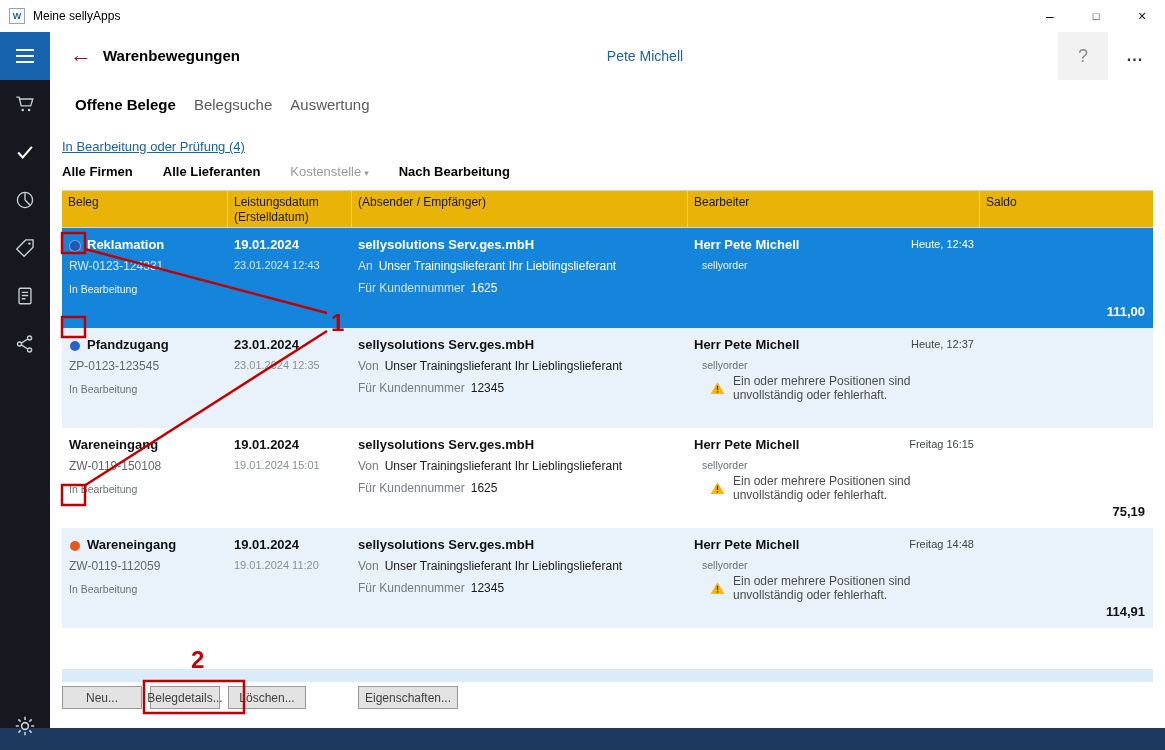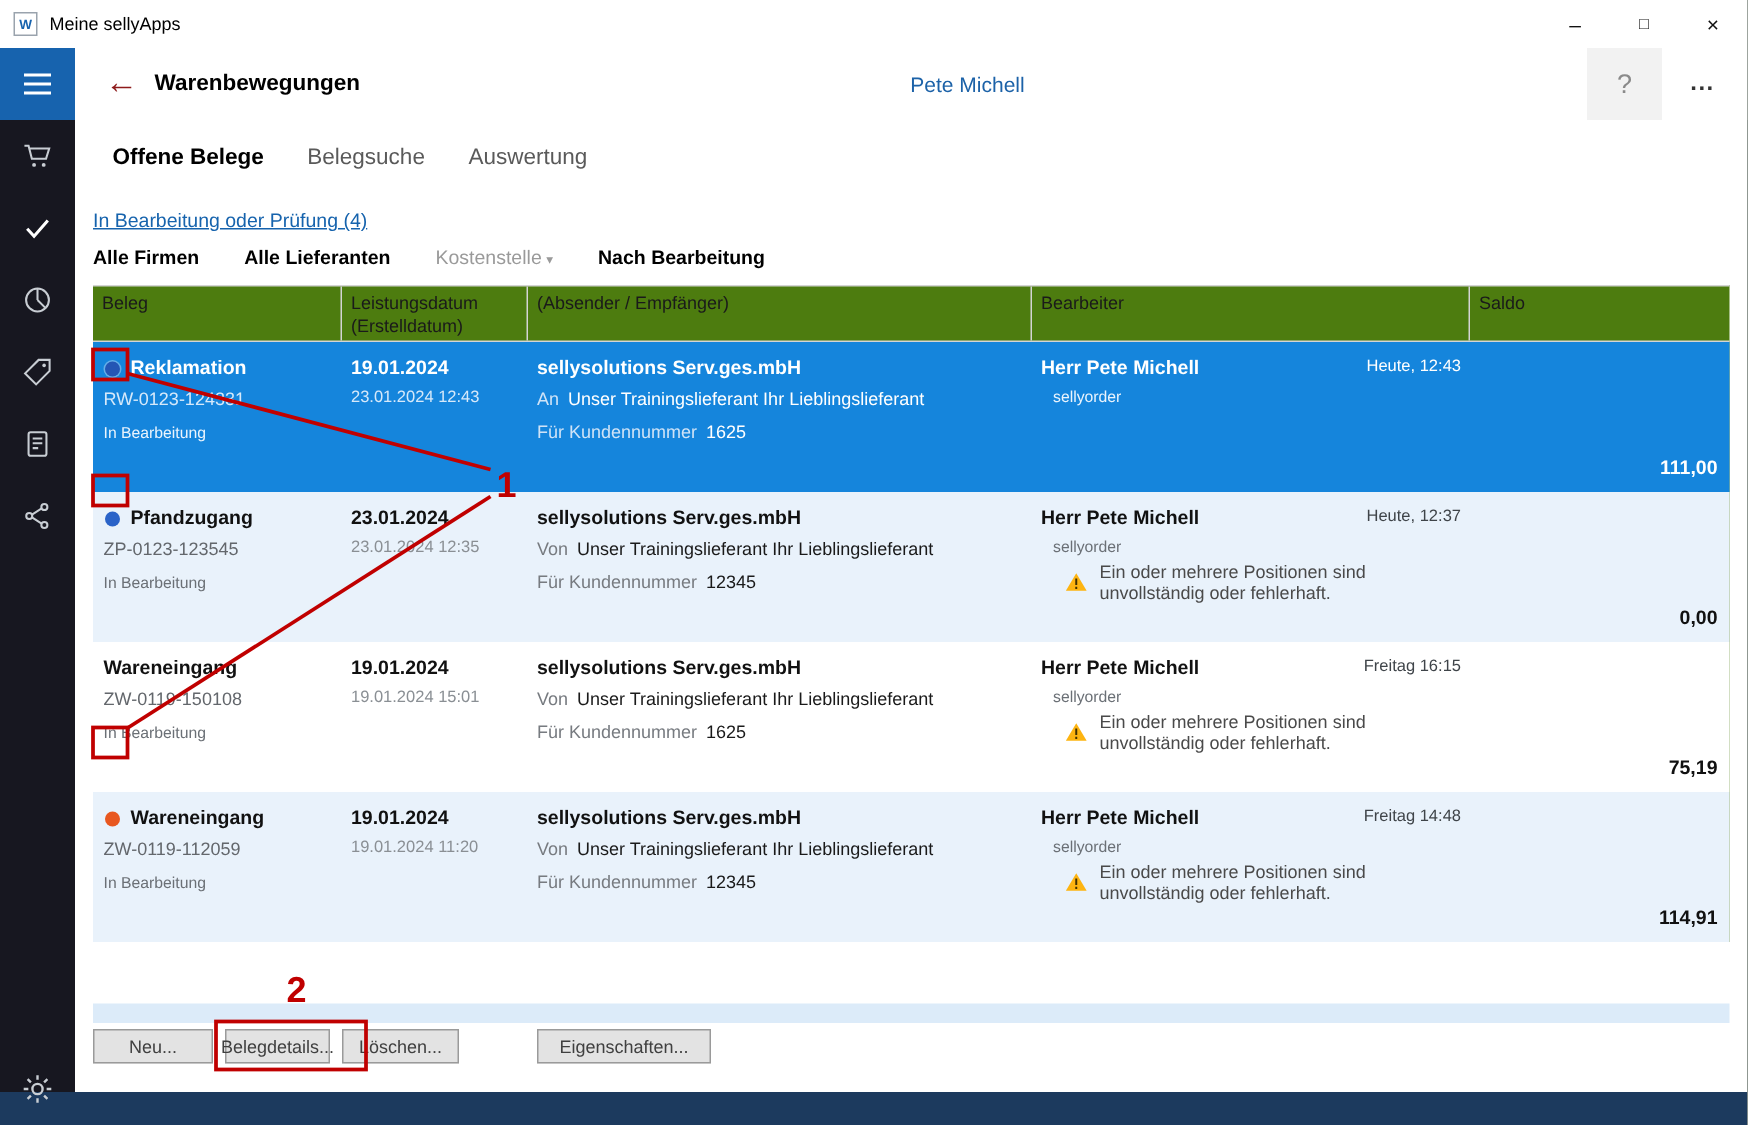"Offene Belege" .tabs { gap: 29px -> 18px }
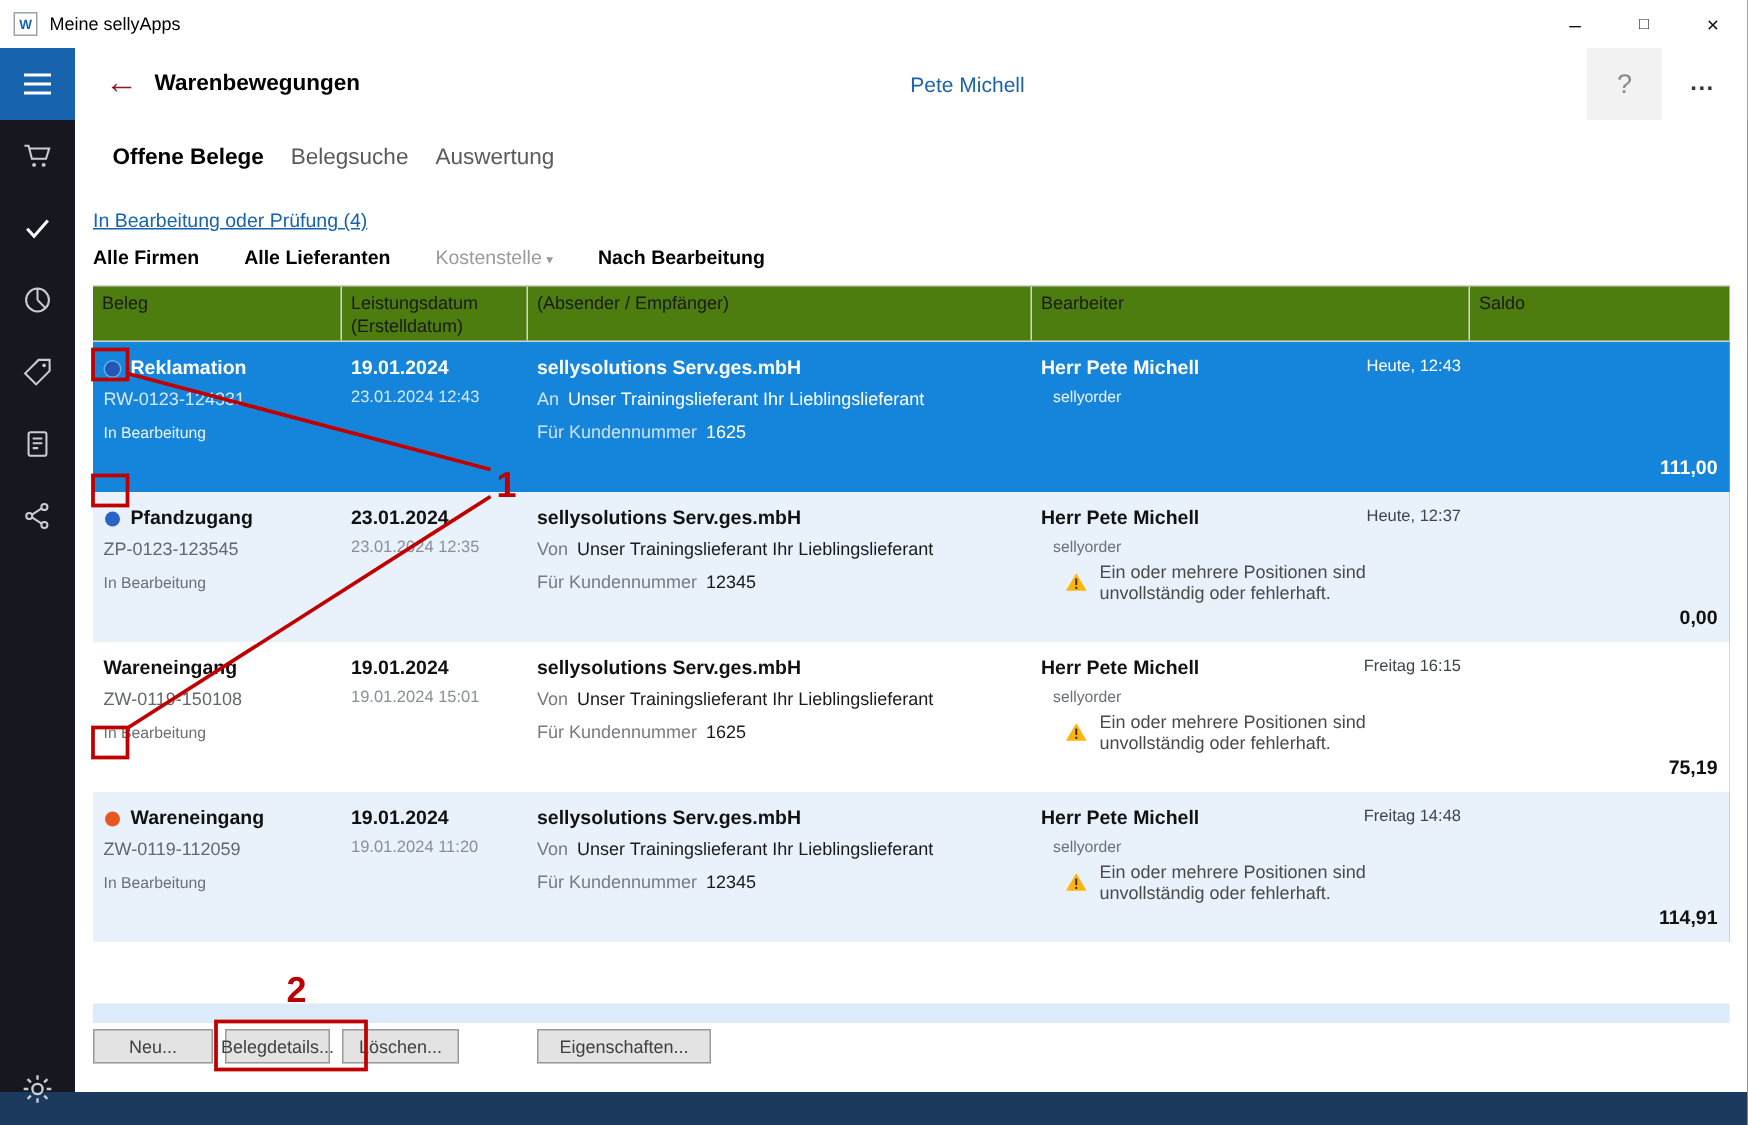"Beleg" .table { background: #4d7c0f -> #eab308 }
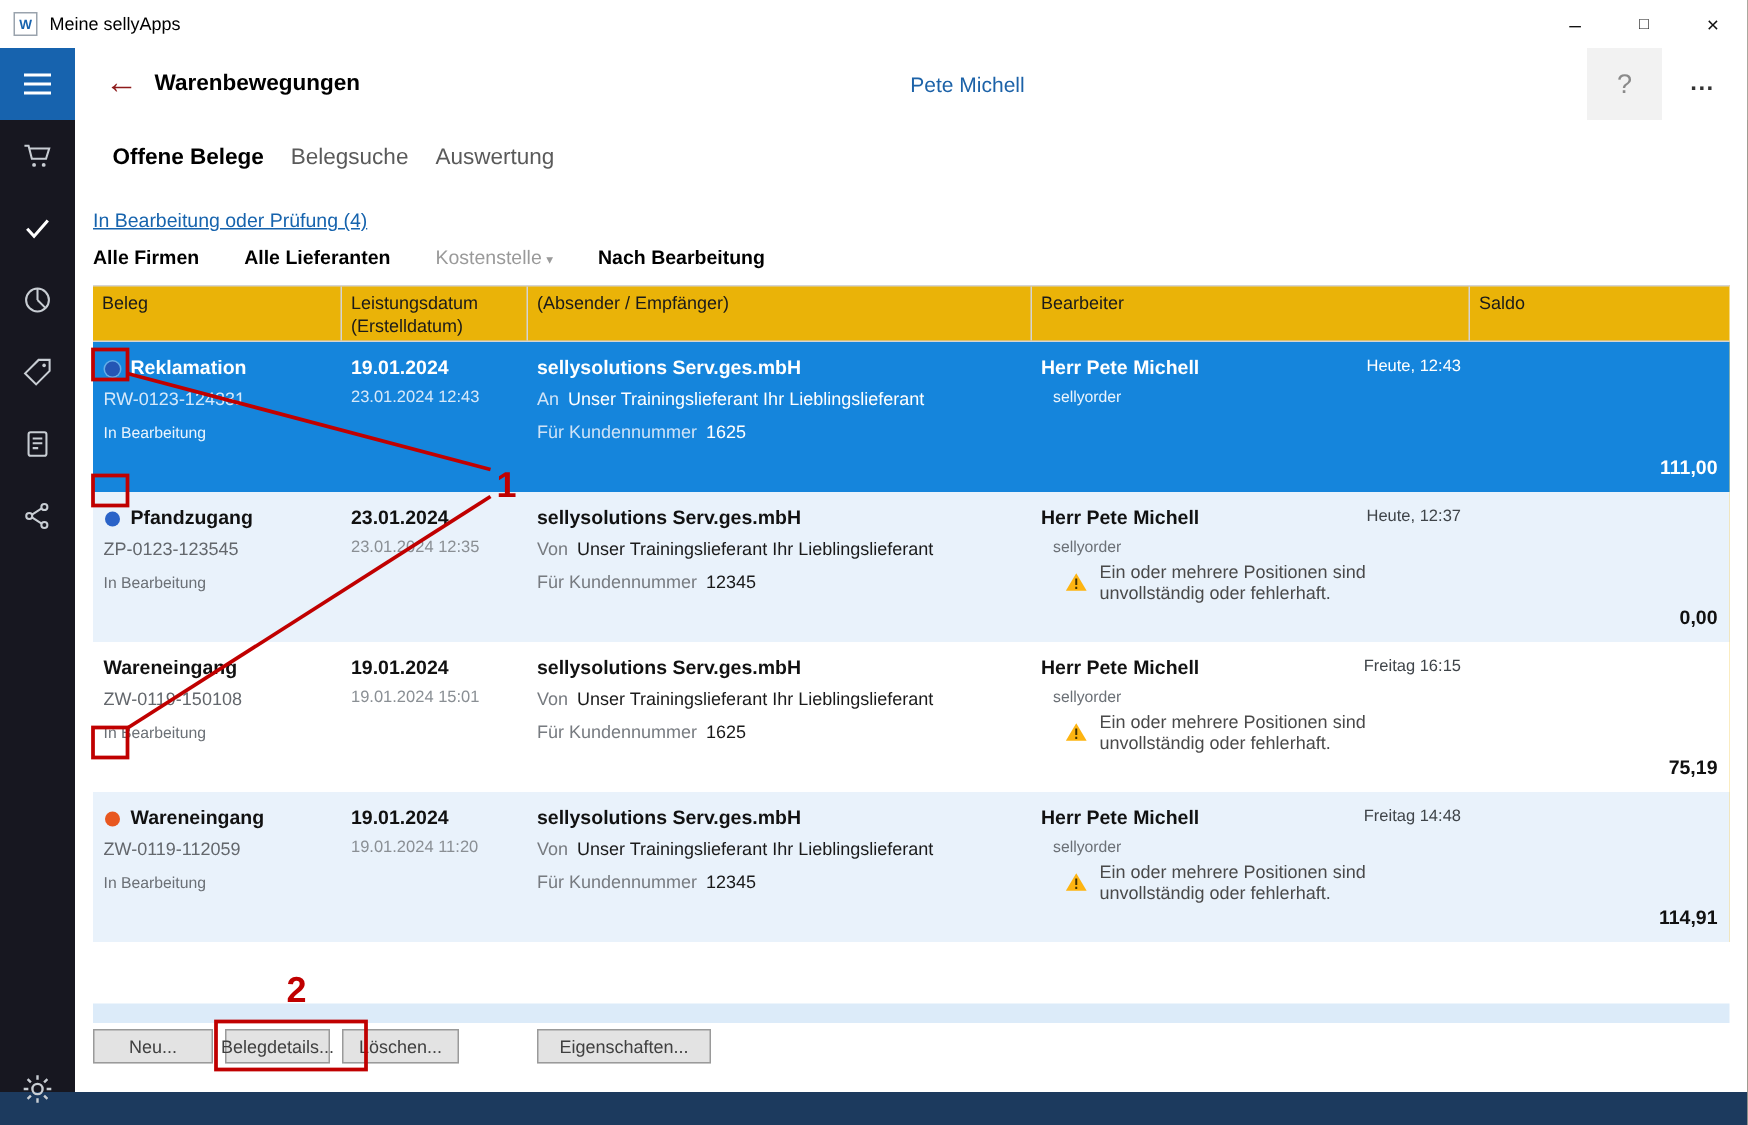"0,00" div.cell { html: <div> <span>0,00</span> </div> -> none }
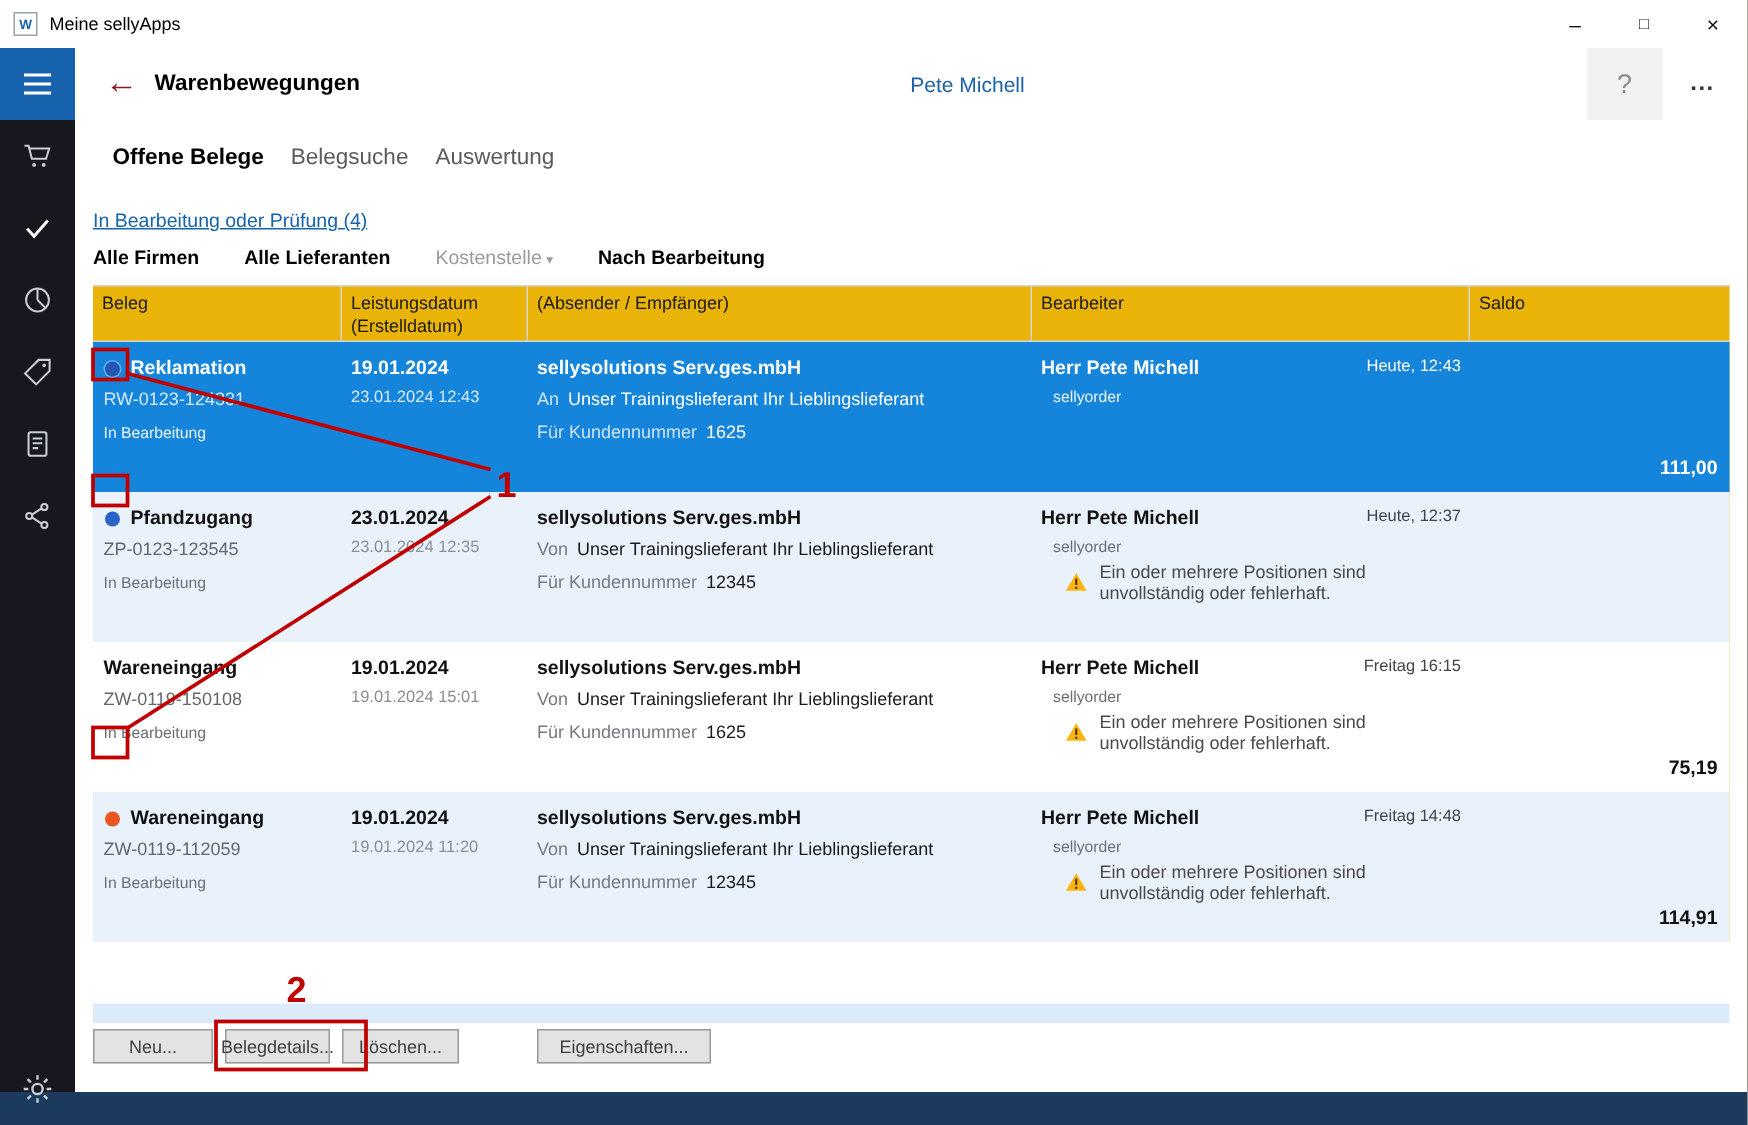"Eigenschaften..." .btn-eigen { width: 116px -> 100px }
